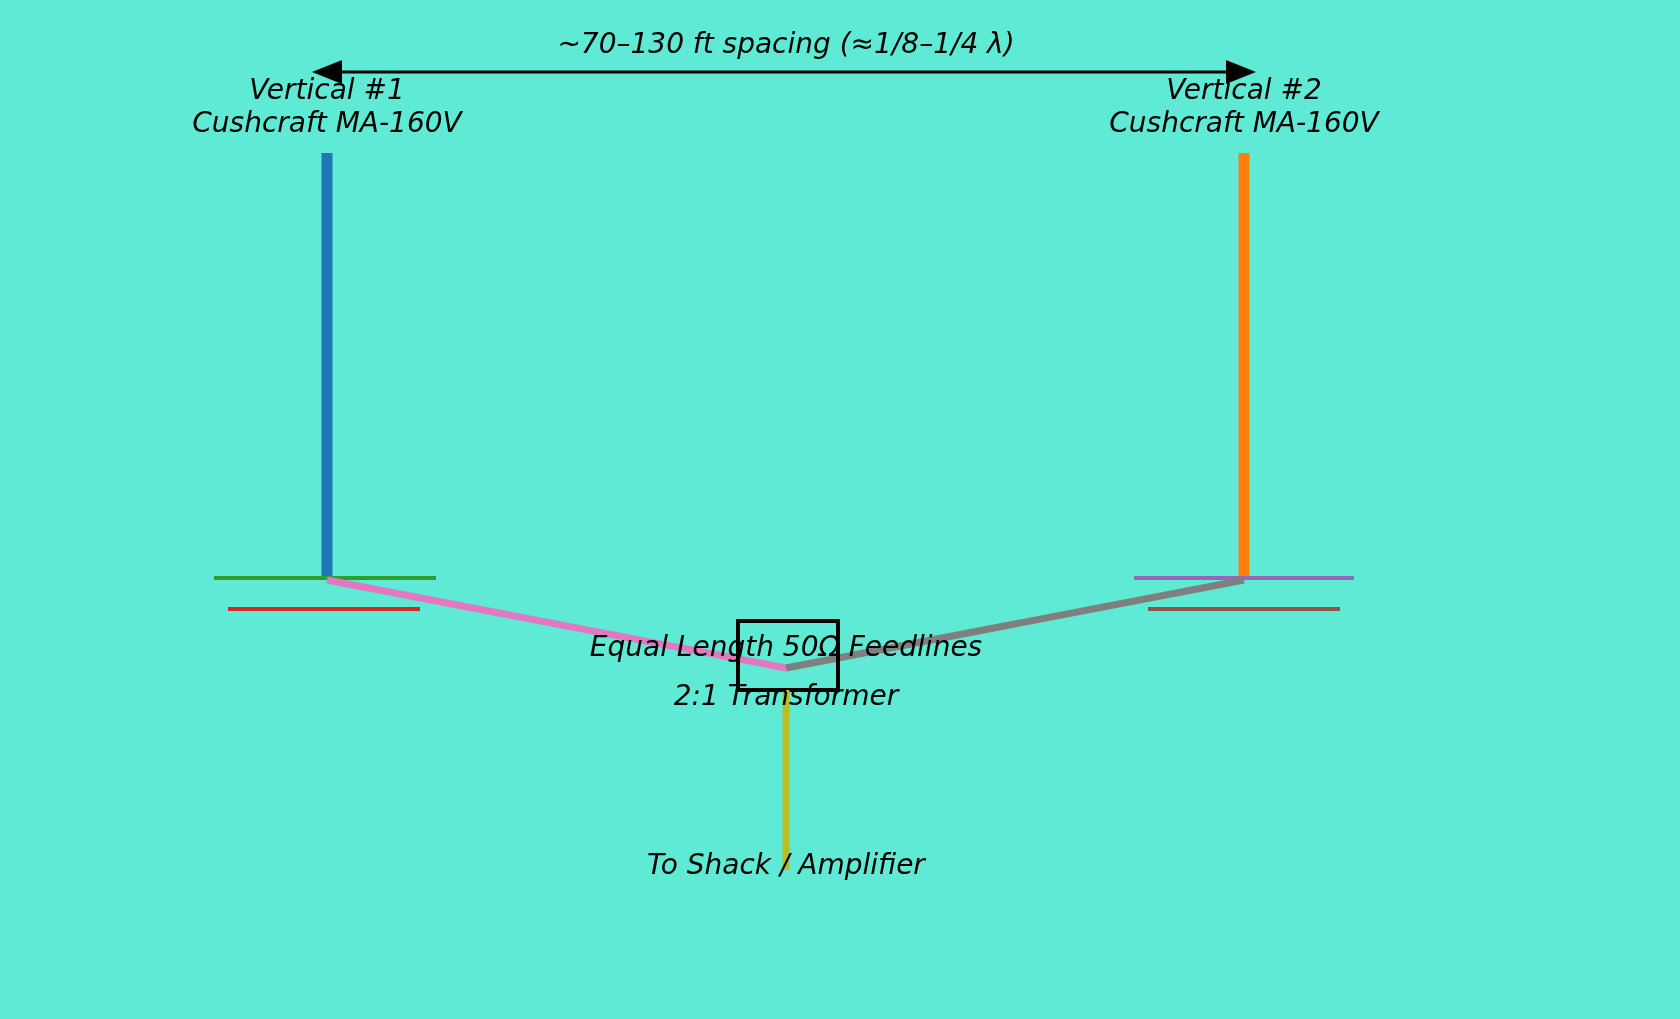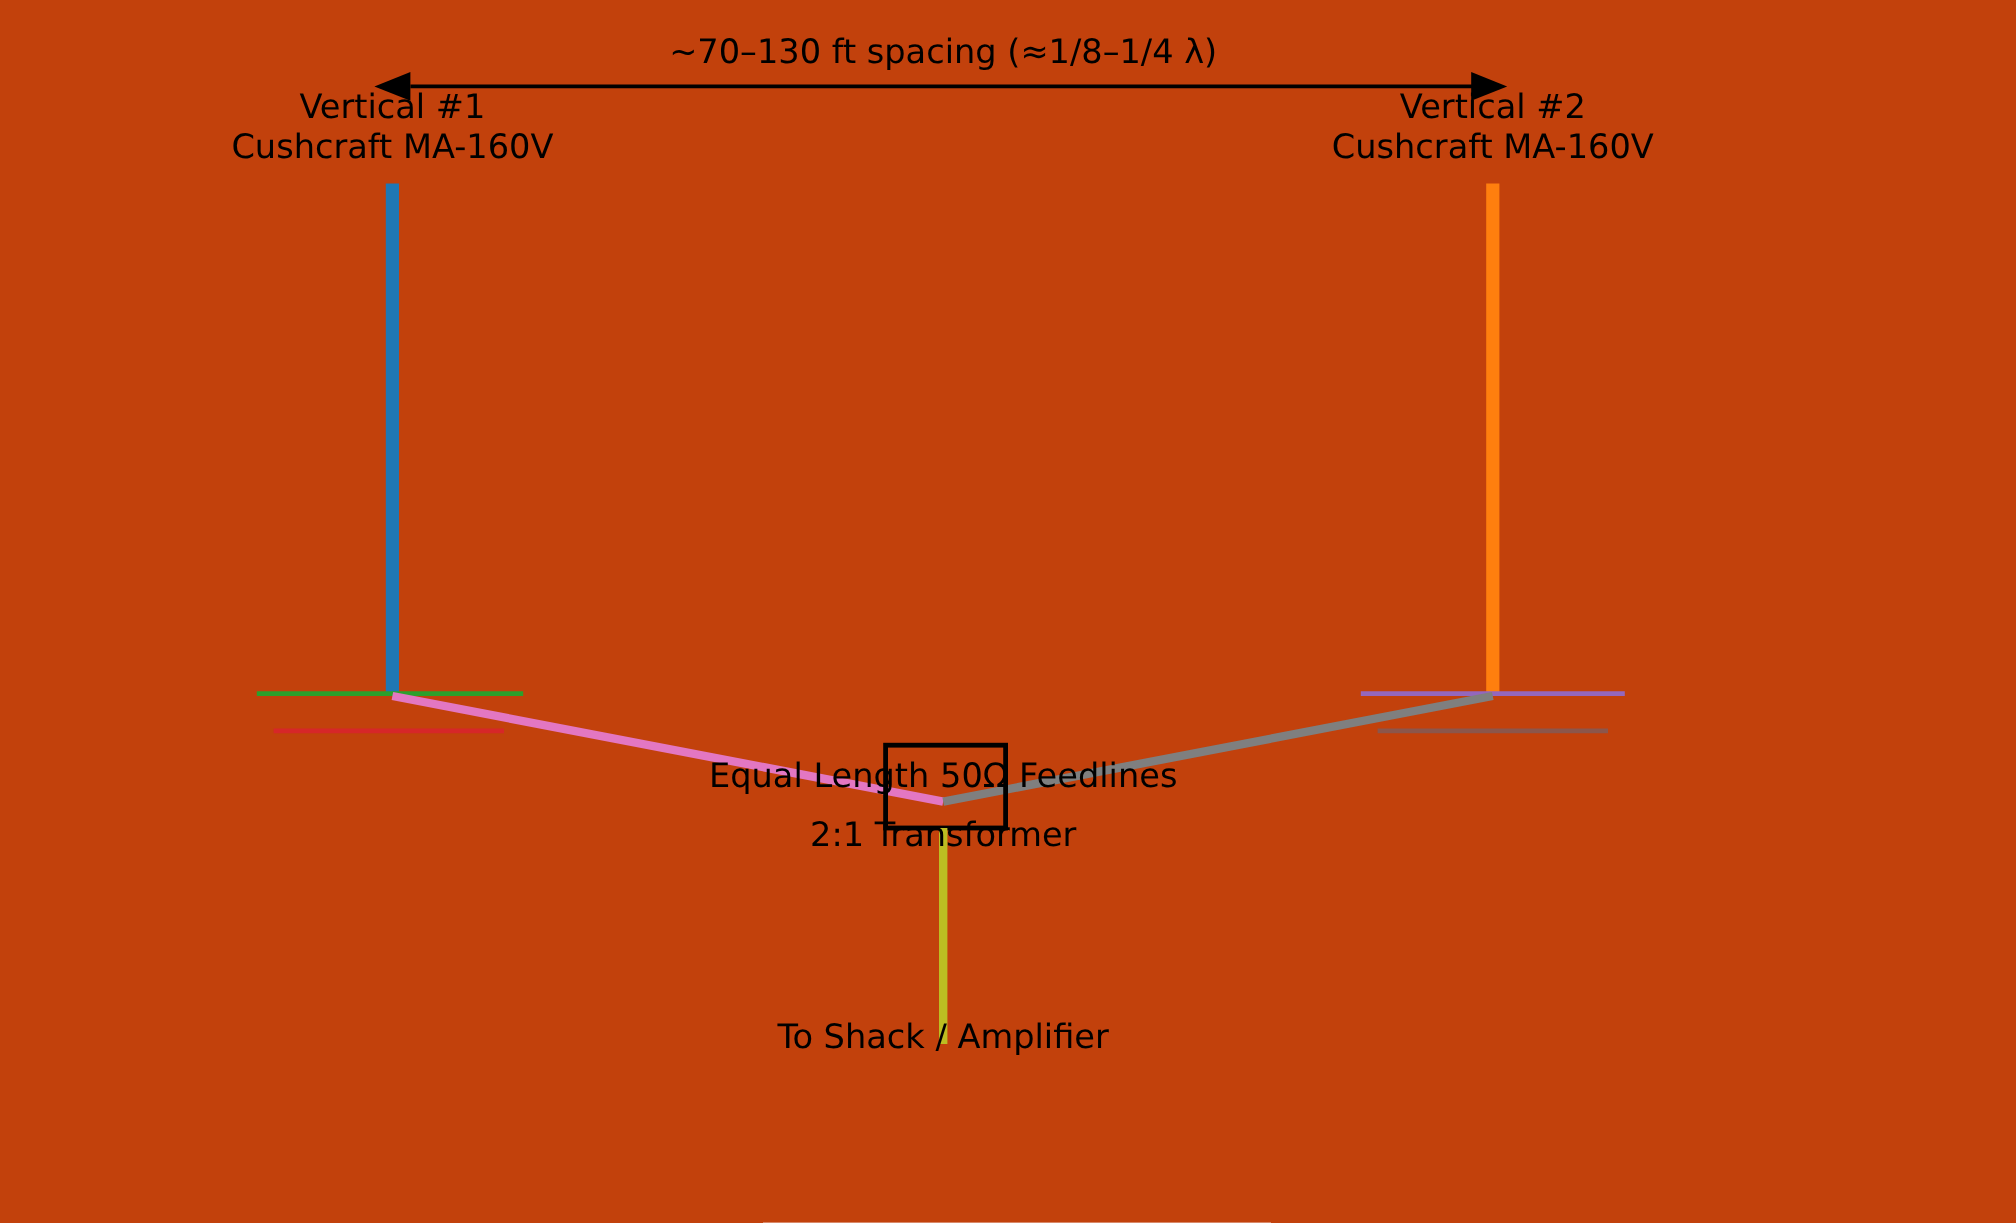"~70–130 ft spacing (≈1/8–1/4 λ)" #diagram-root { background: #c2410c -> #5eead4; font-style: none -> italic }
